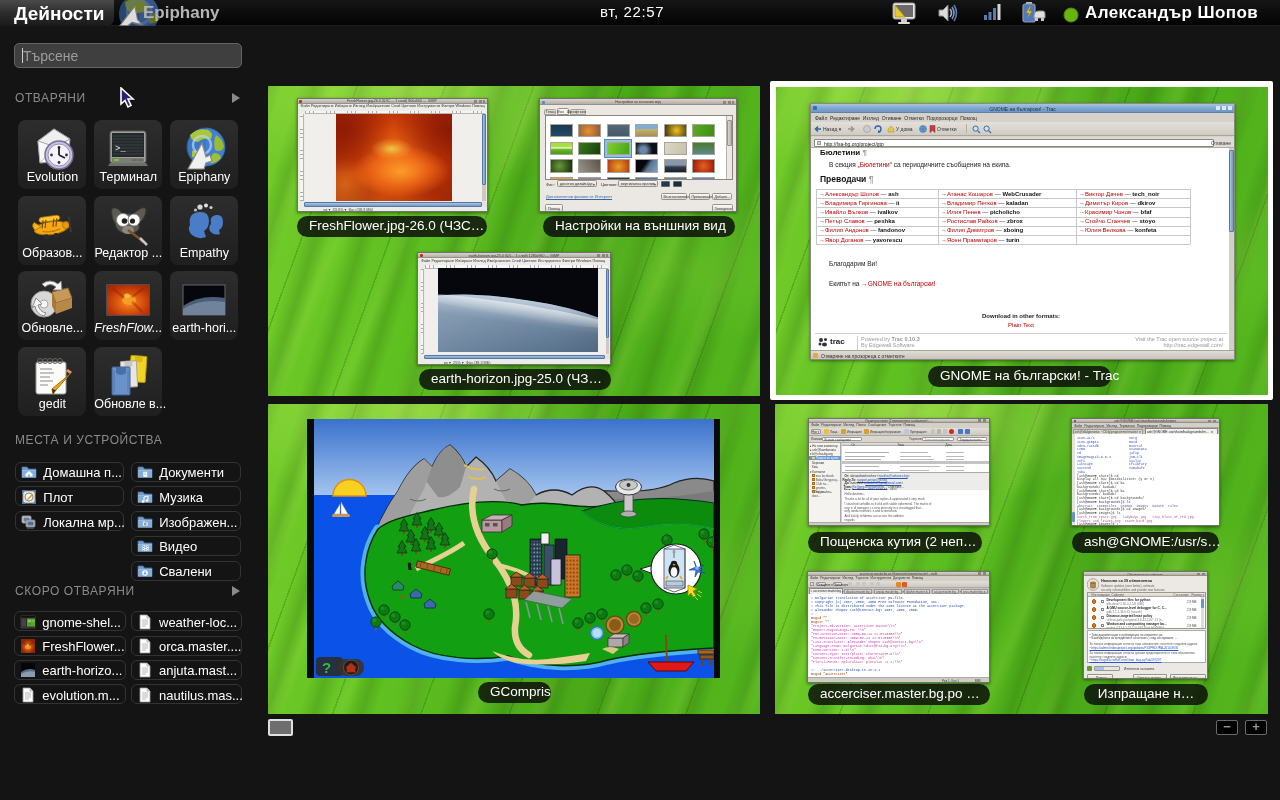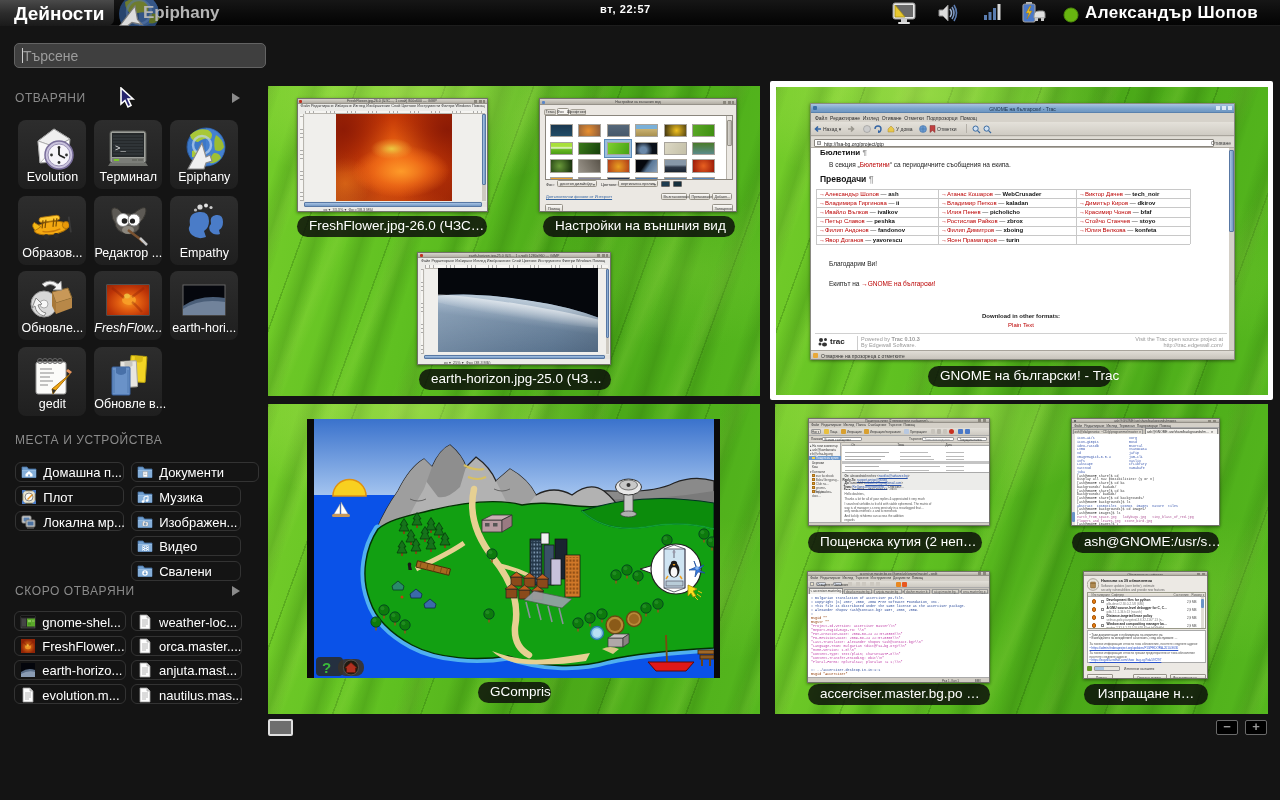"вт, 22:57" #clock { font-size: 11px -> 15px; font-weight: bold -> normal }
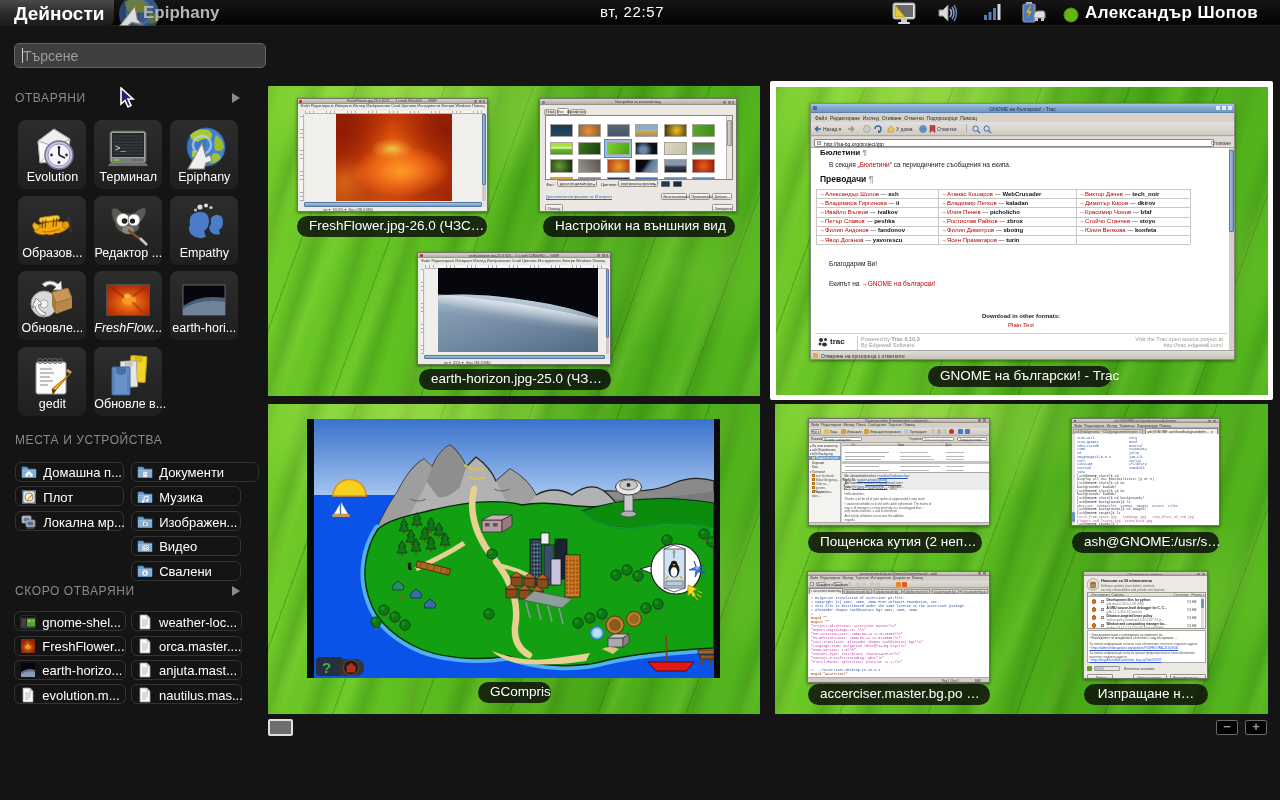"Търсене" #search { width: 252px -> 228px }
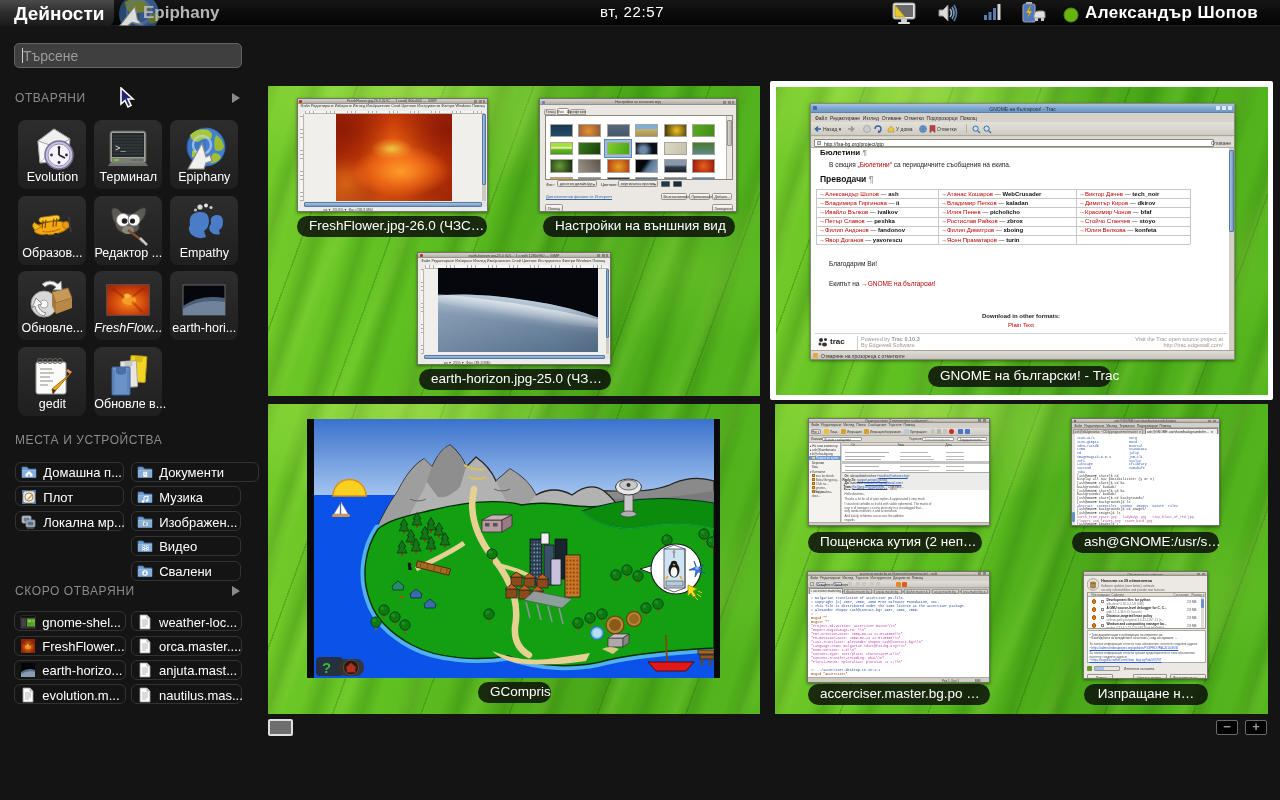"Документи" div.pitem { width: 128px -> 110px }
